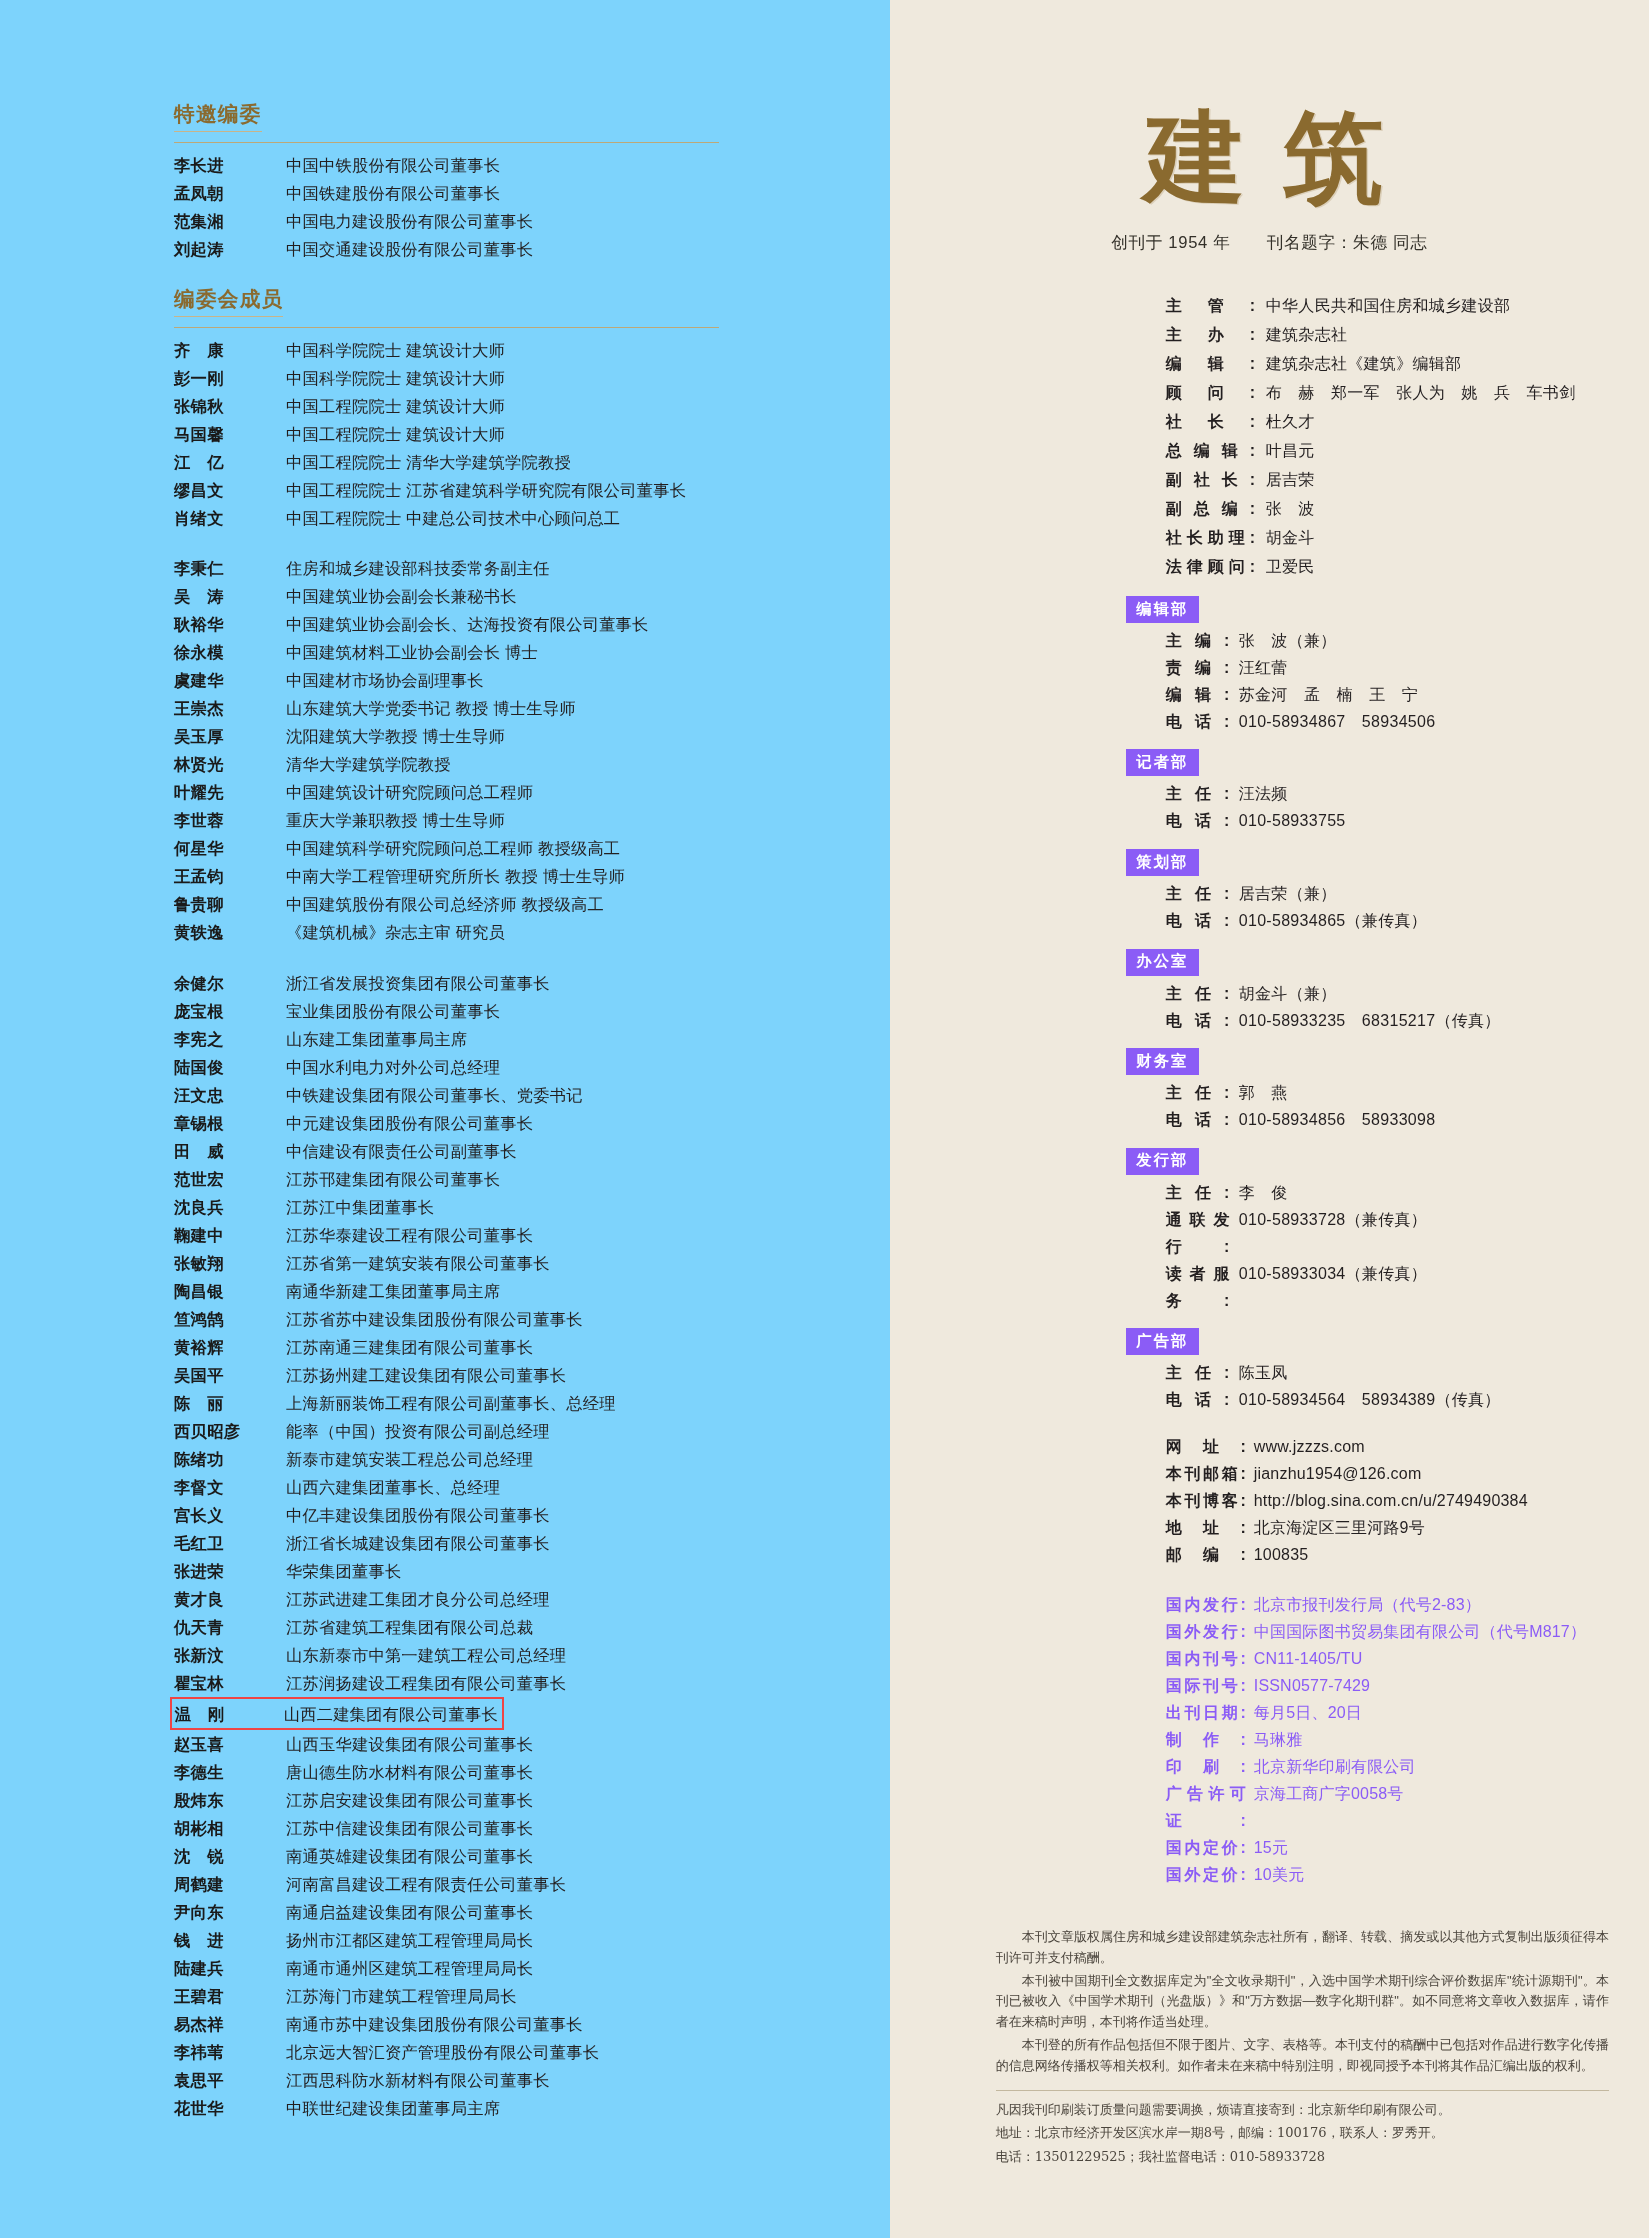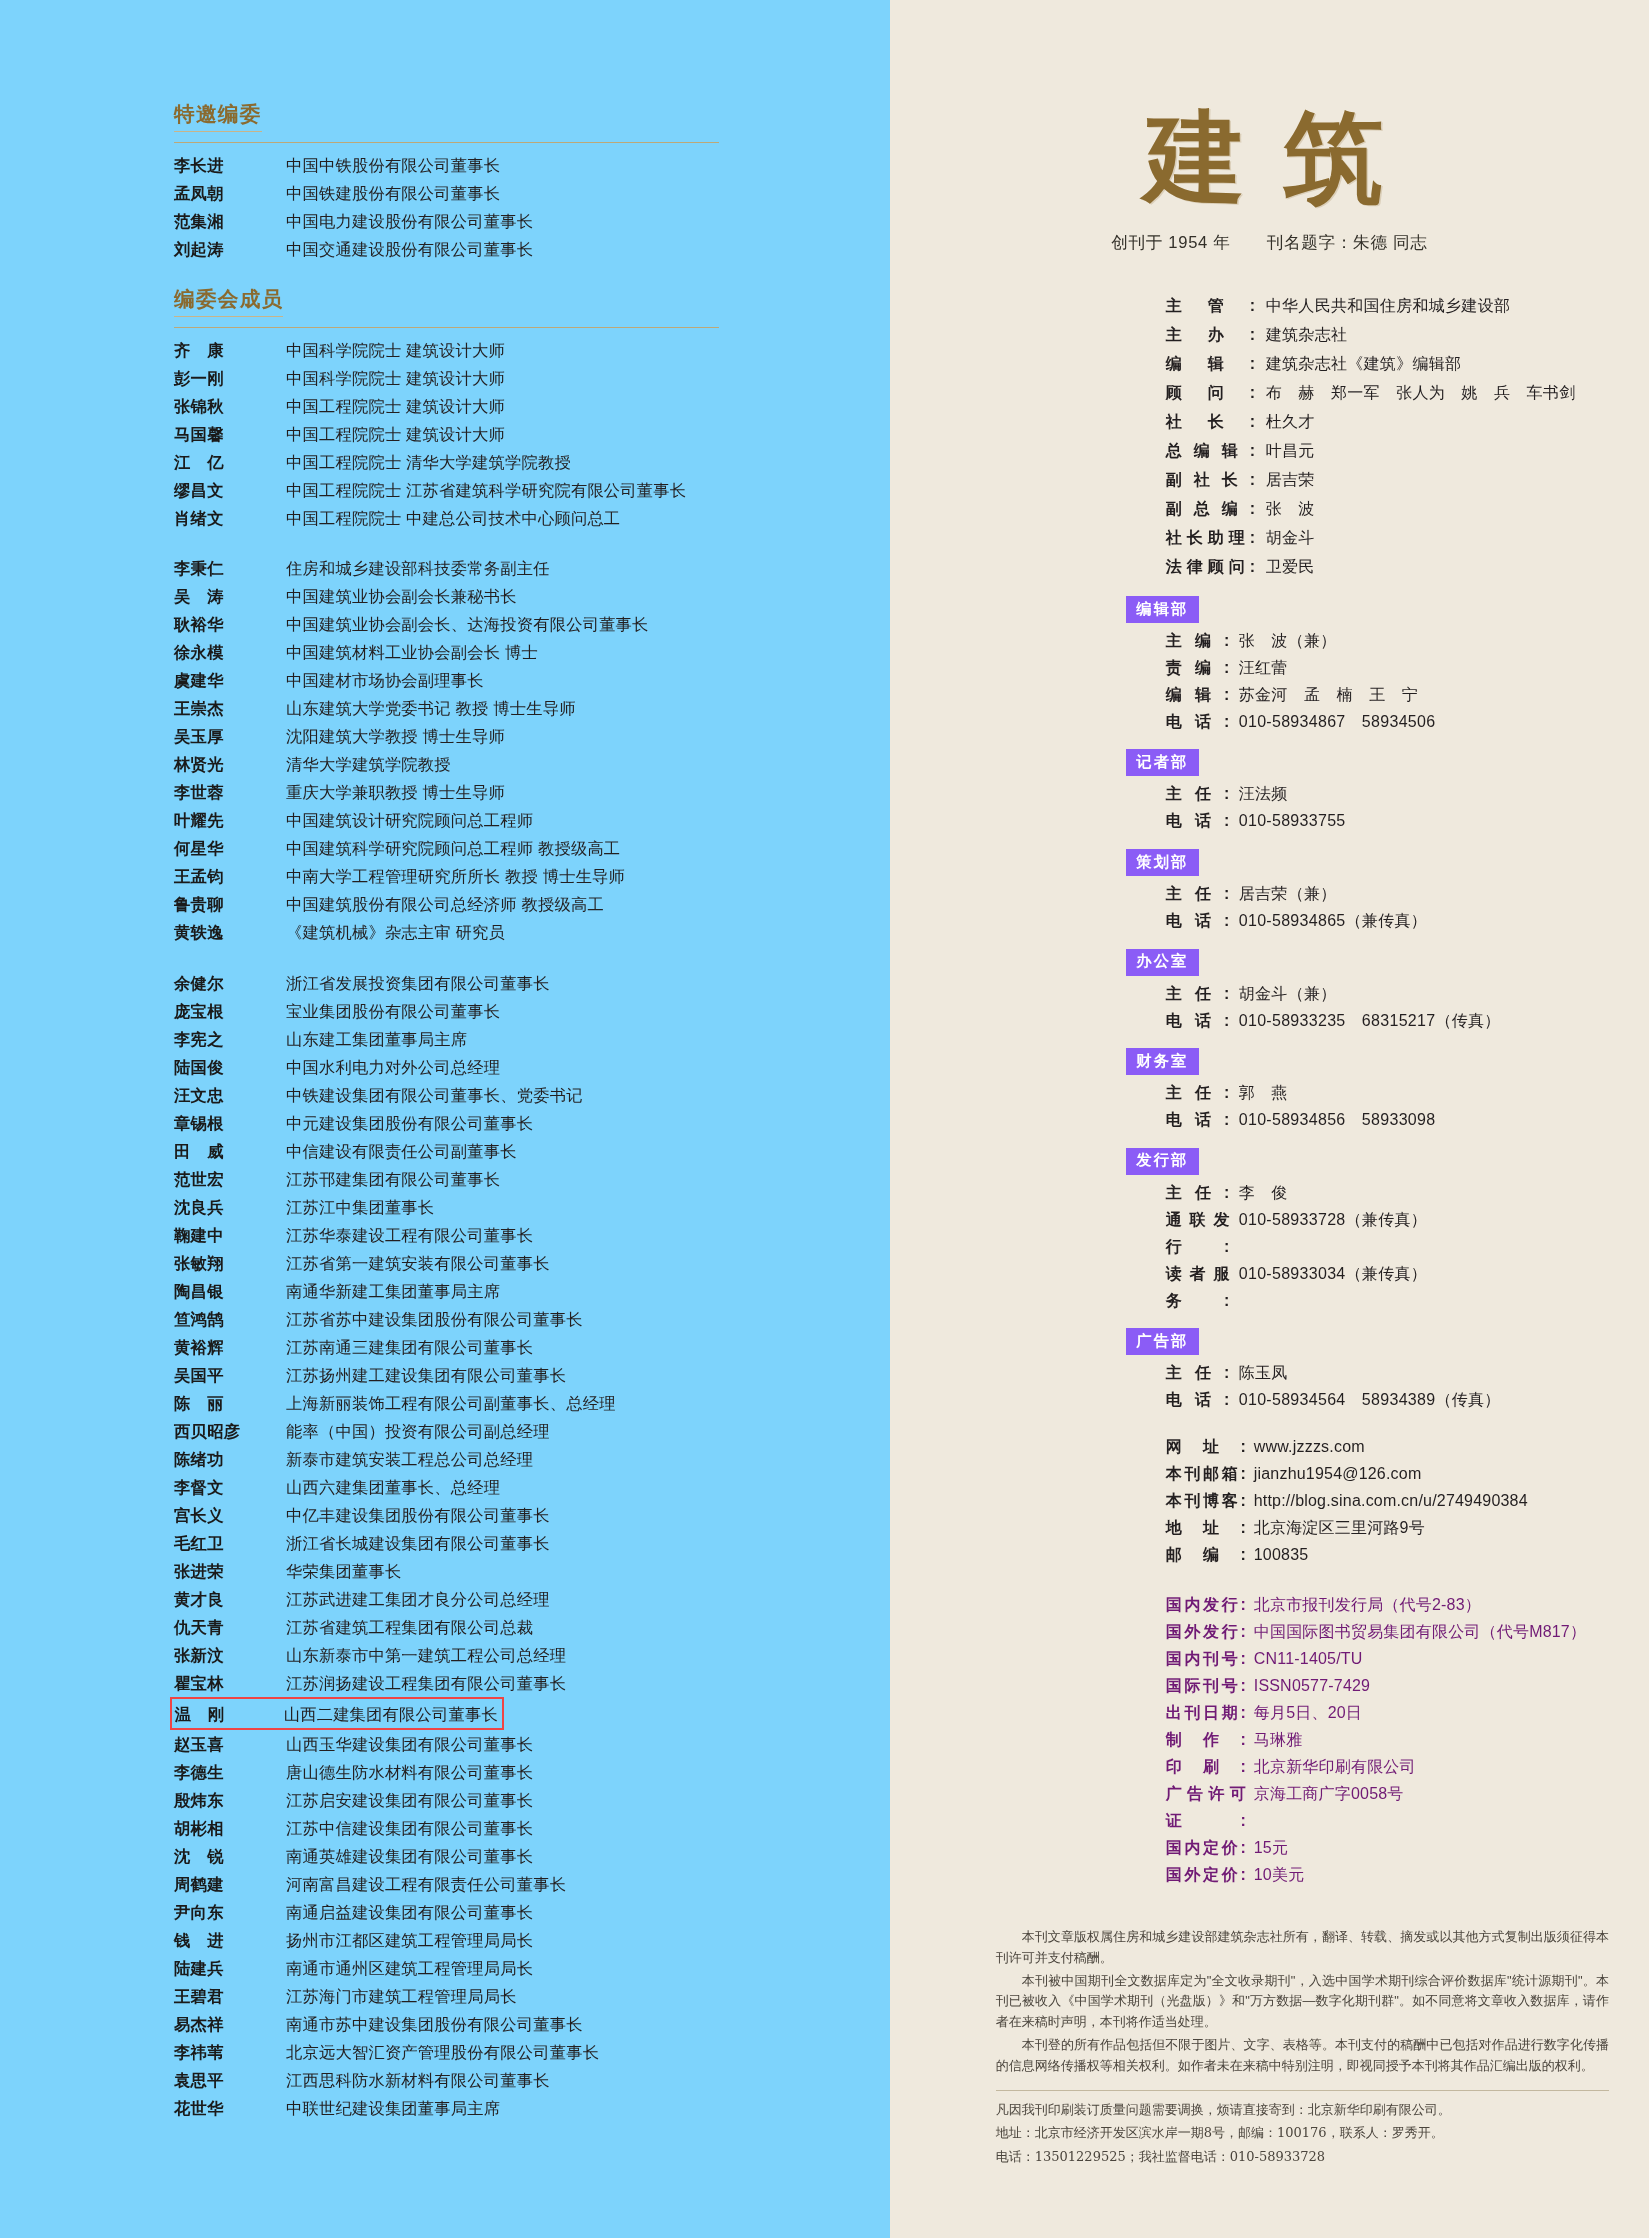"李世蓉" div.person-row { order: before "叶耀先" -> after "叶耀先" }
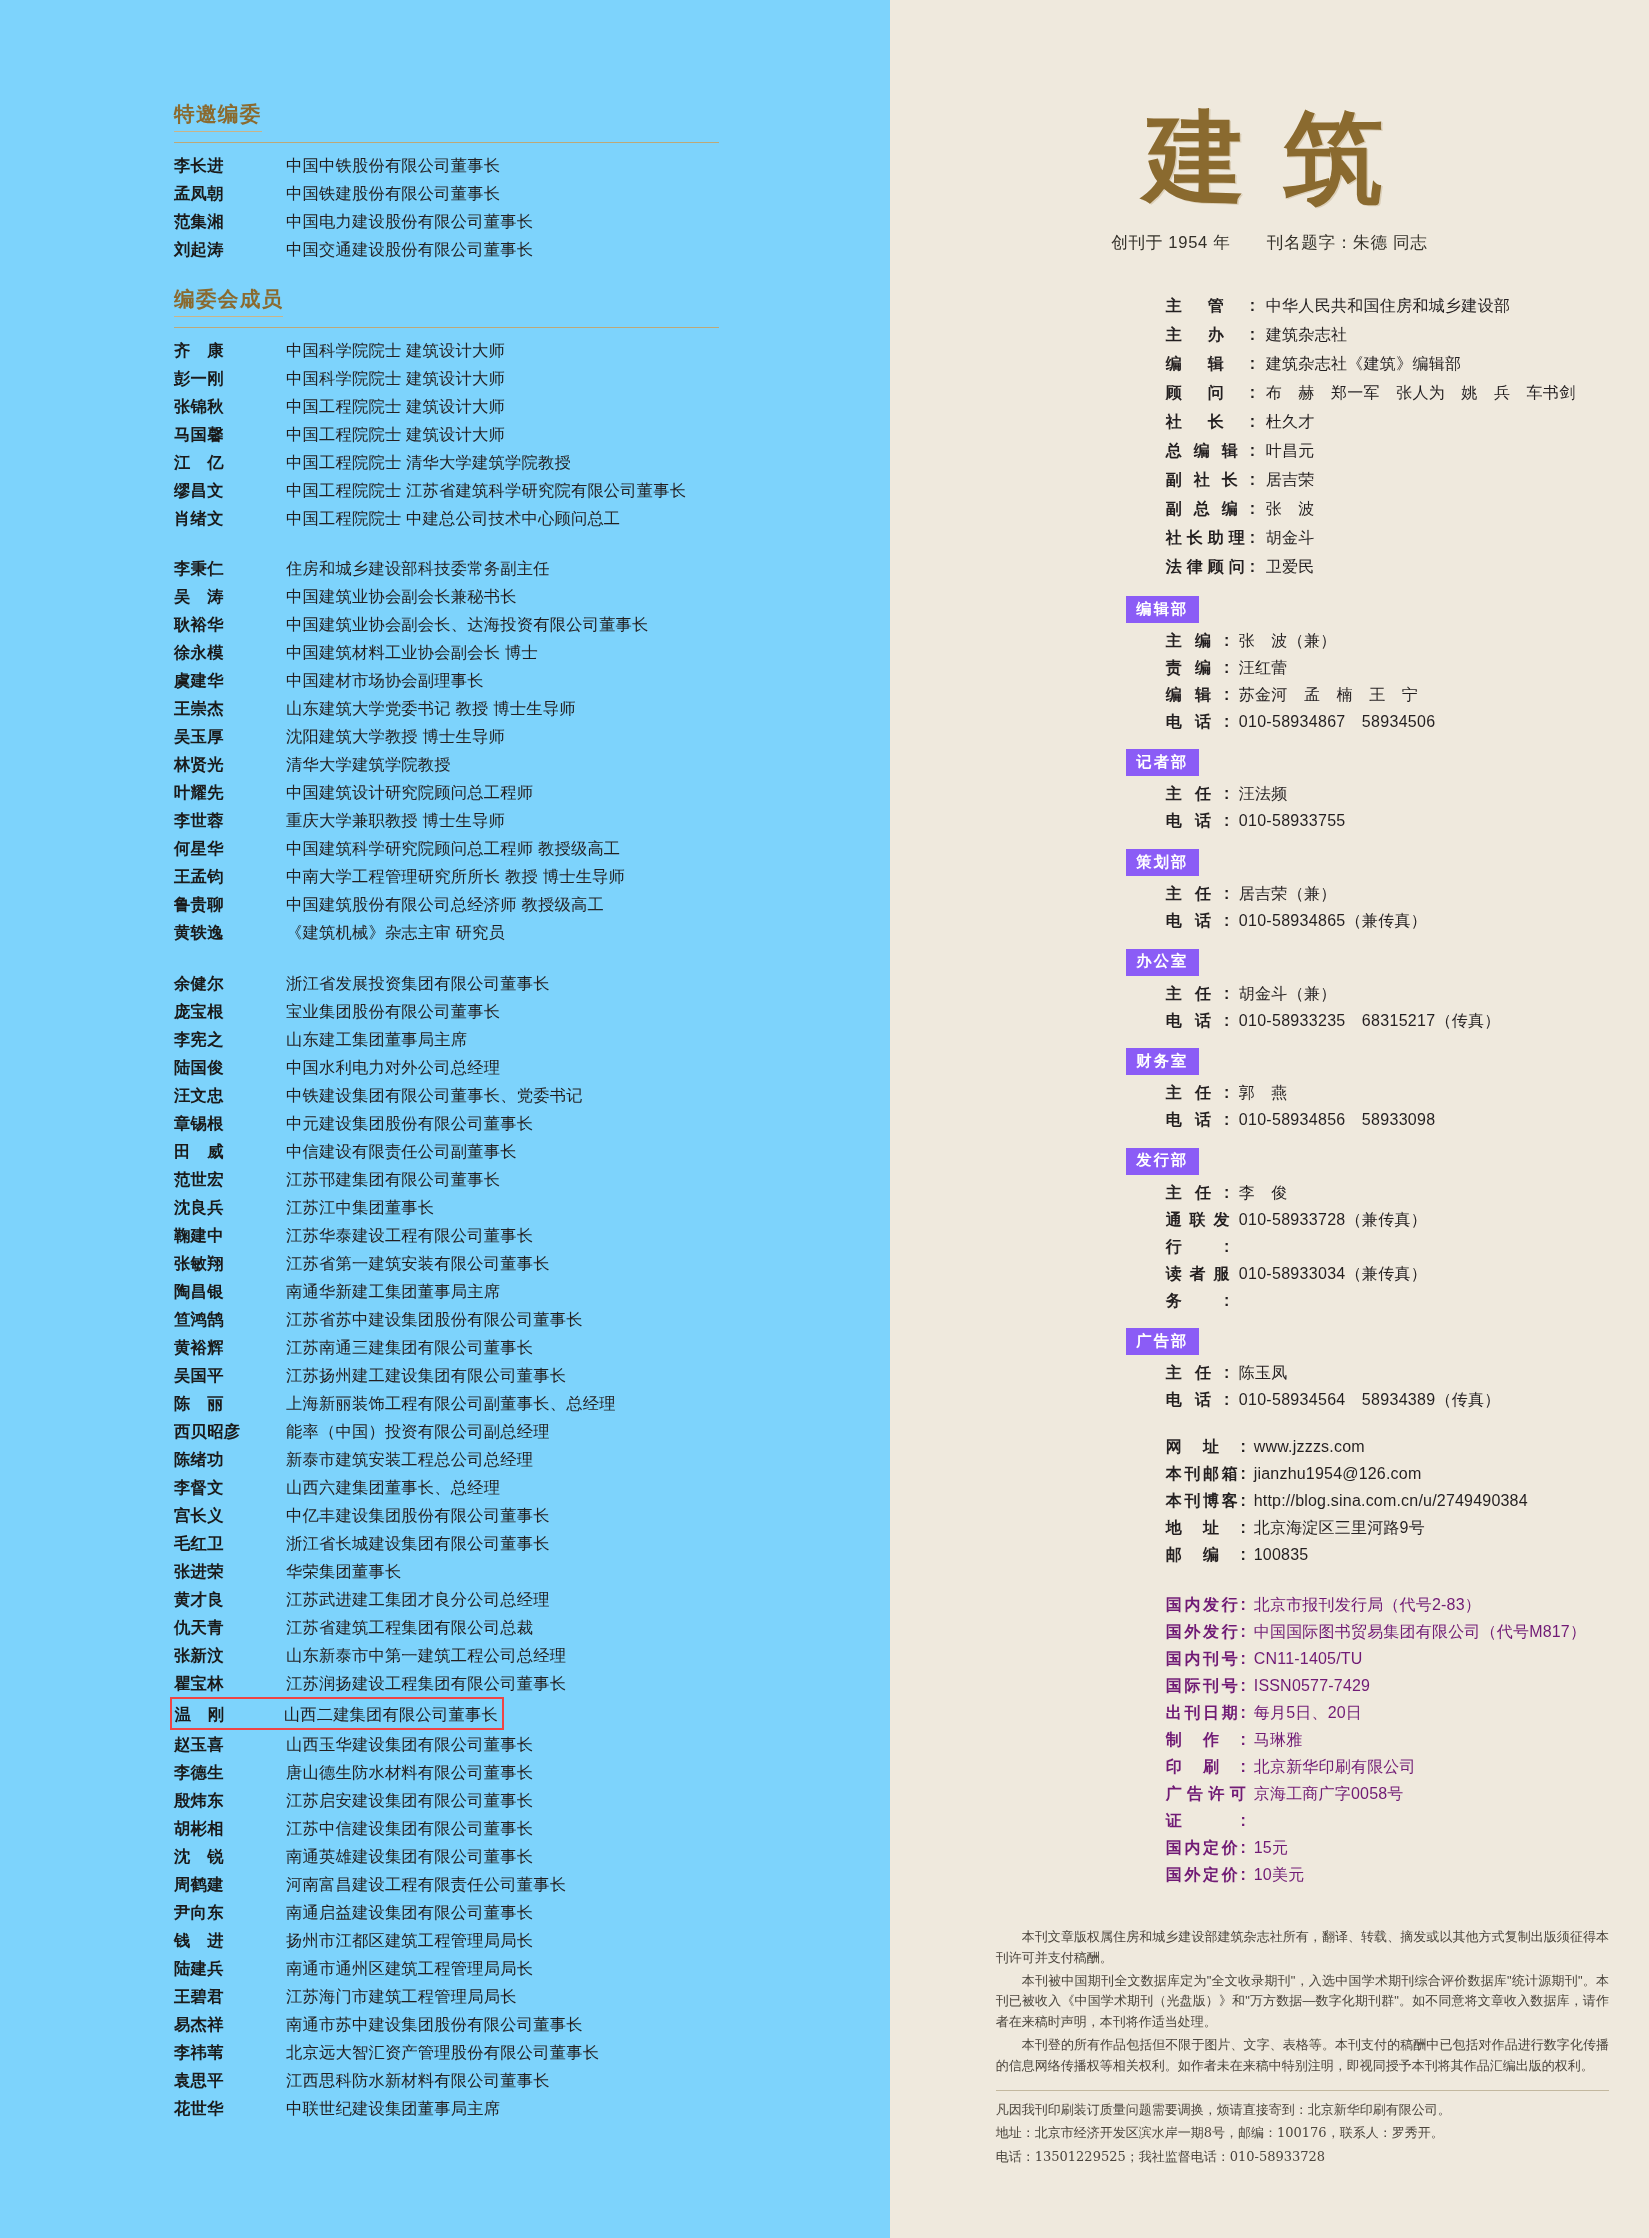"国内发行:" .issue-block { color: #701a75 -> #8b5cf6 }
